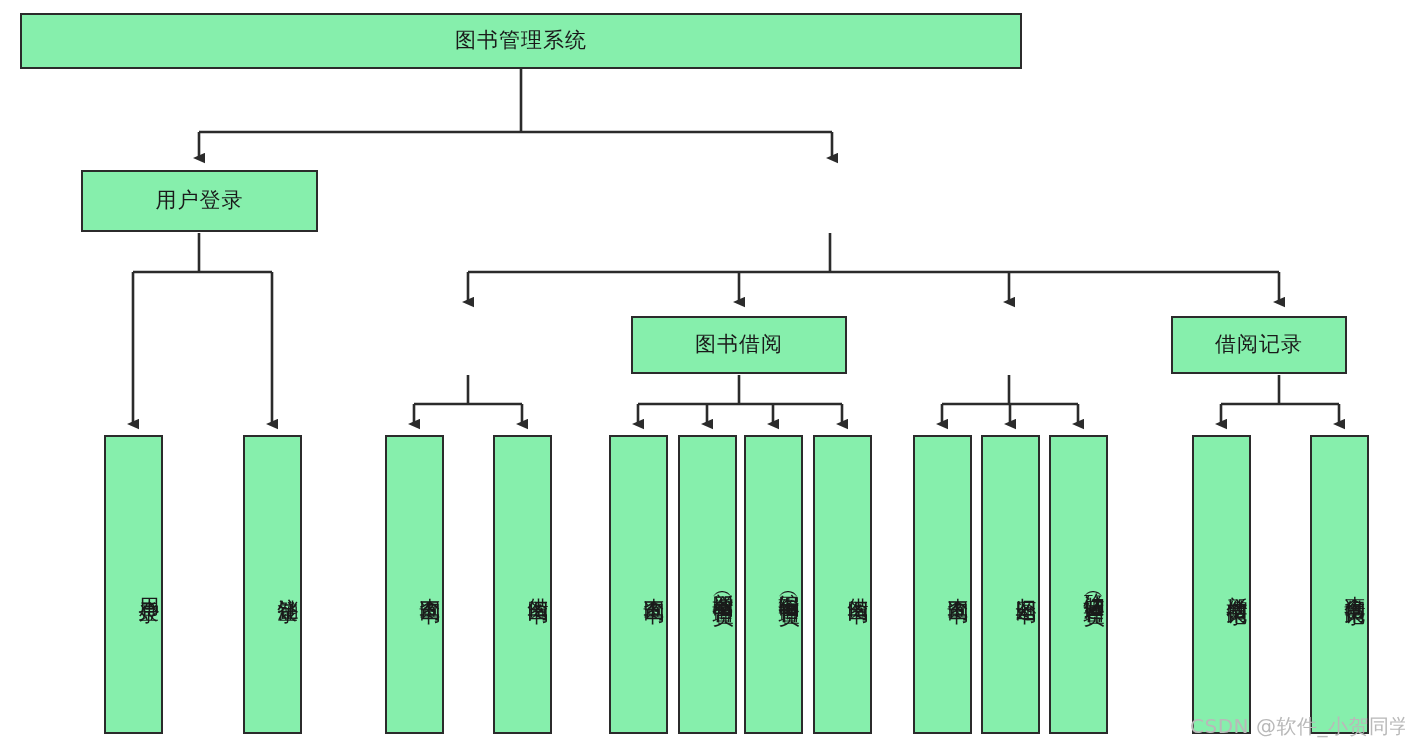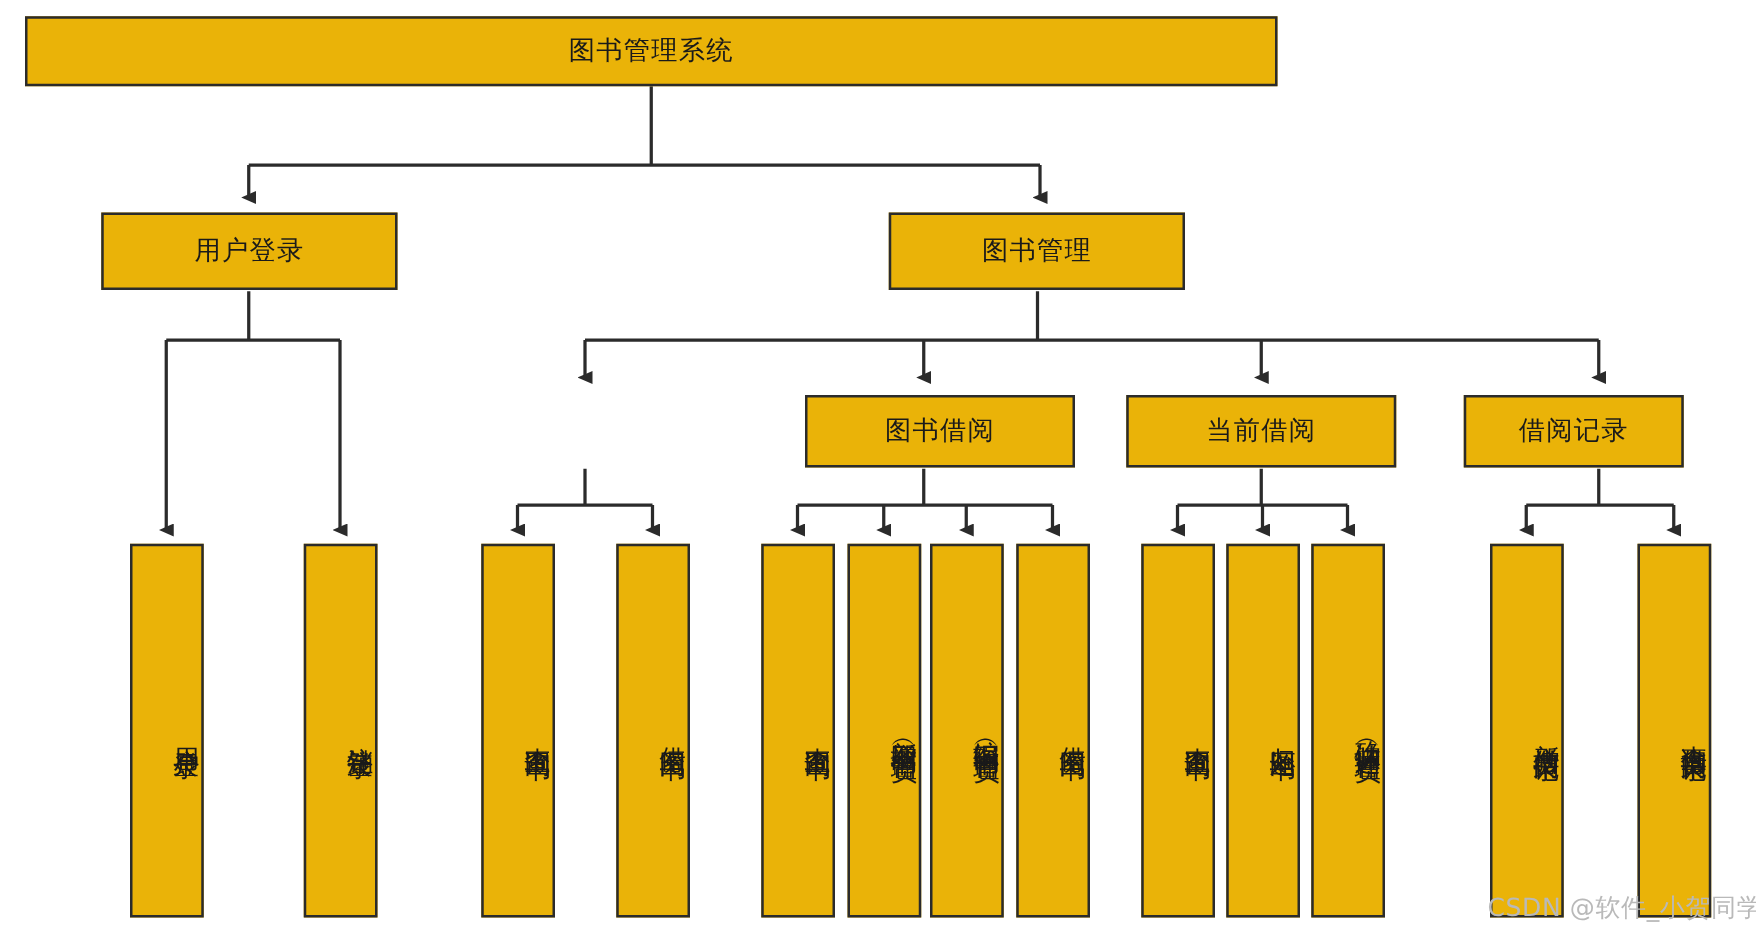"图书管理系统" .node { background: #eab308 -> #86efac }
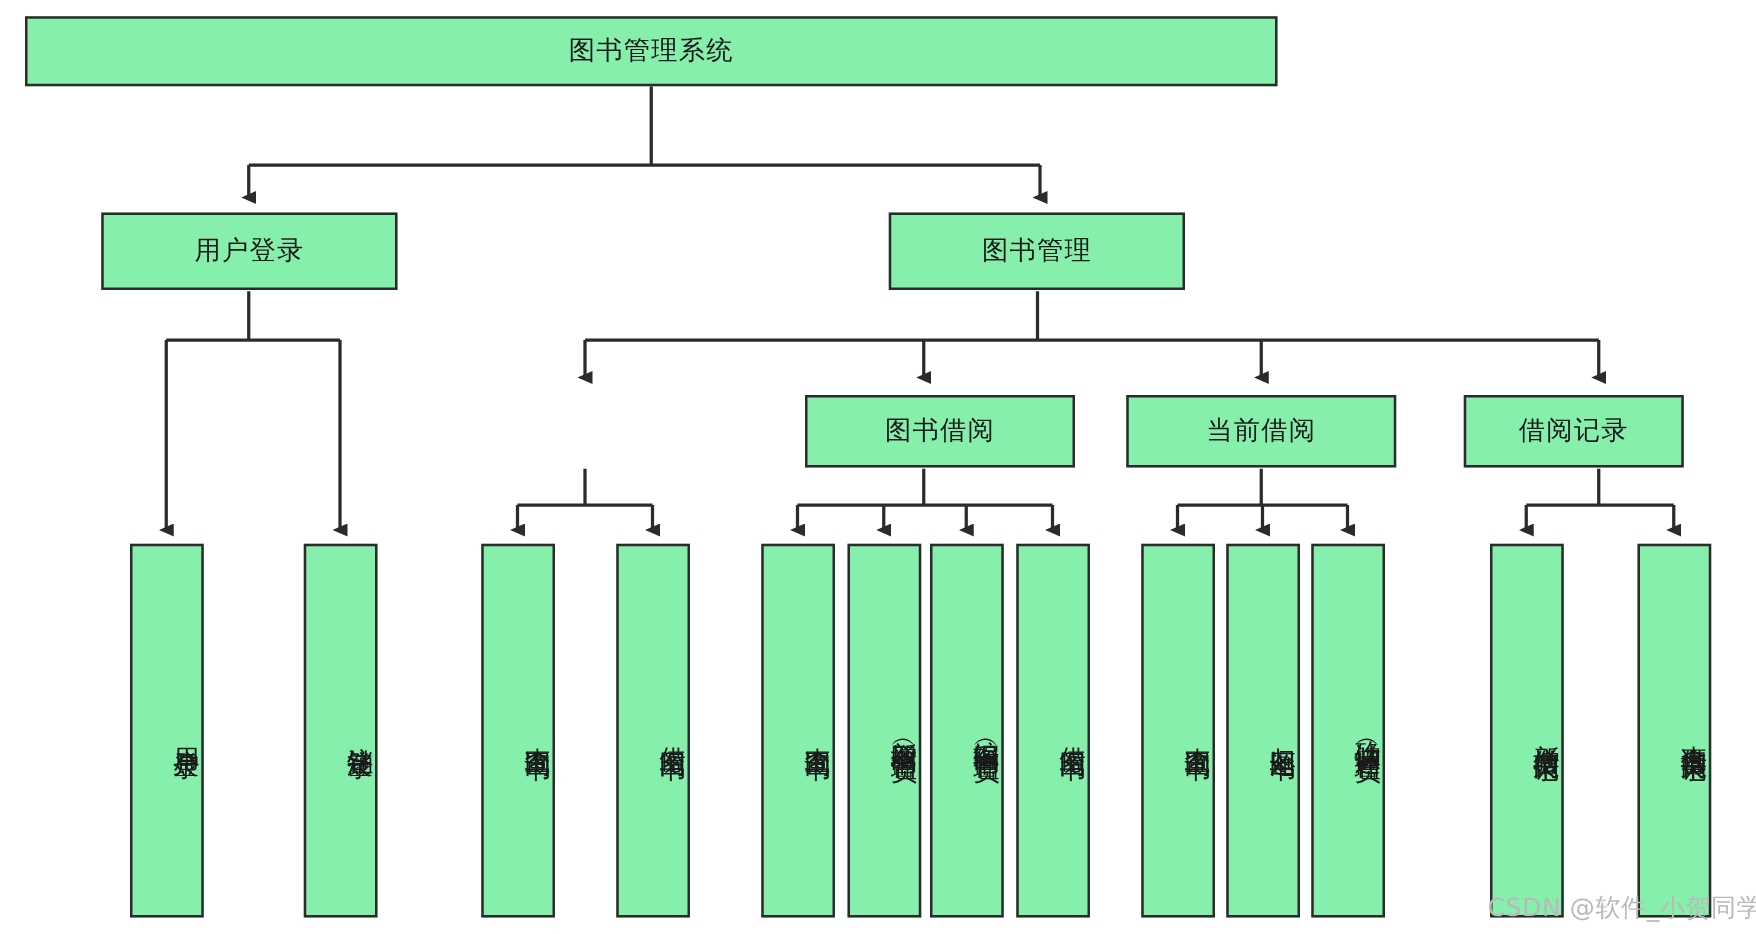"图书管理" div.node { html: <div> <span>图书管理</span> </div> -> none }
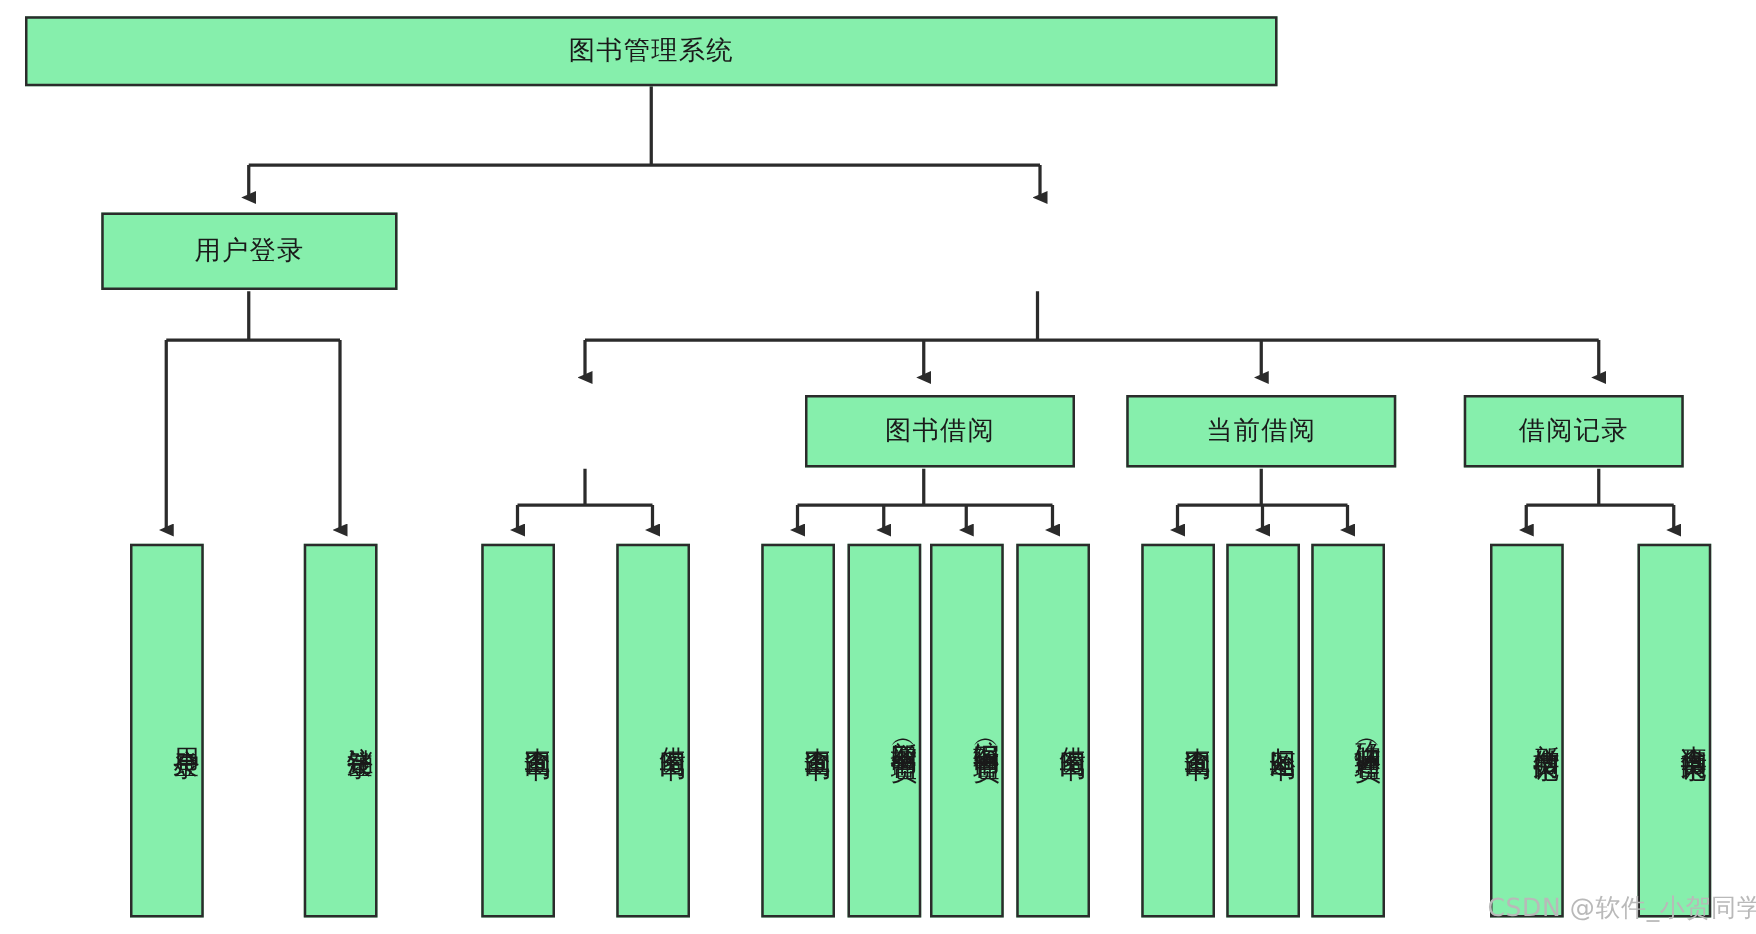"图书借阅" div.node { margin-left: 13px -> none }
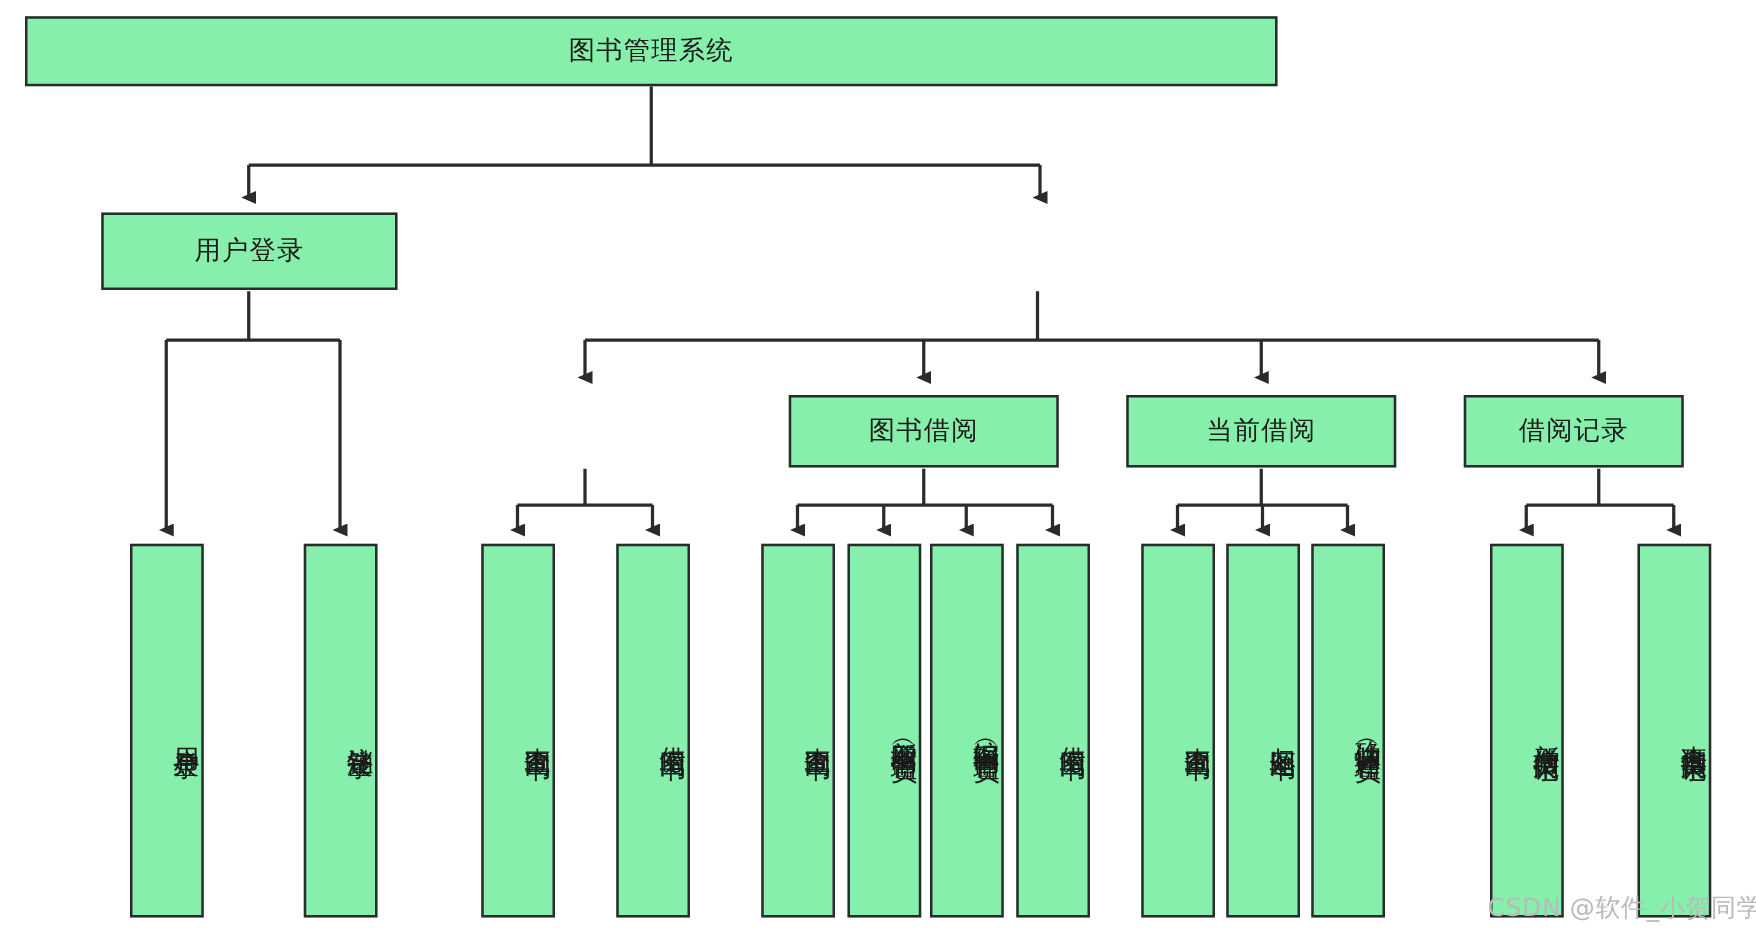"当前借阅" div.node { html: <div> <span>当前借阅</span> </div> -> none }
